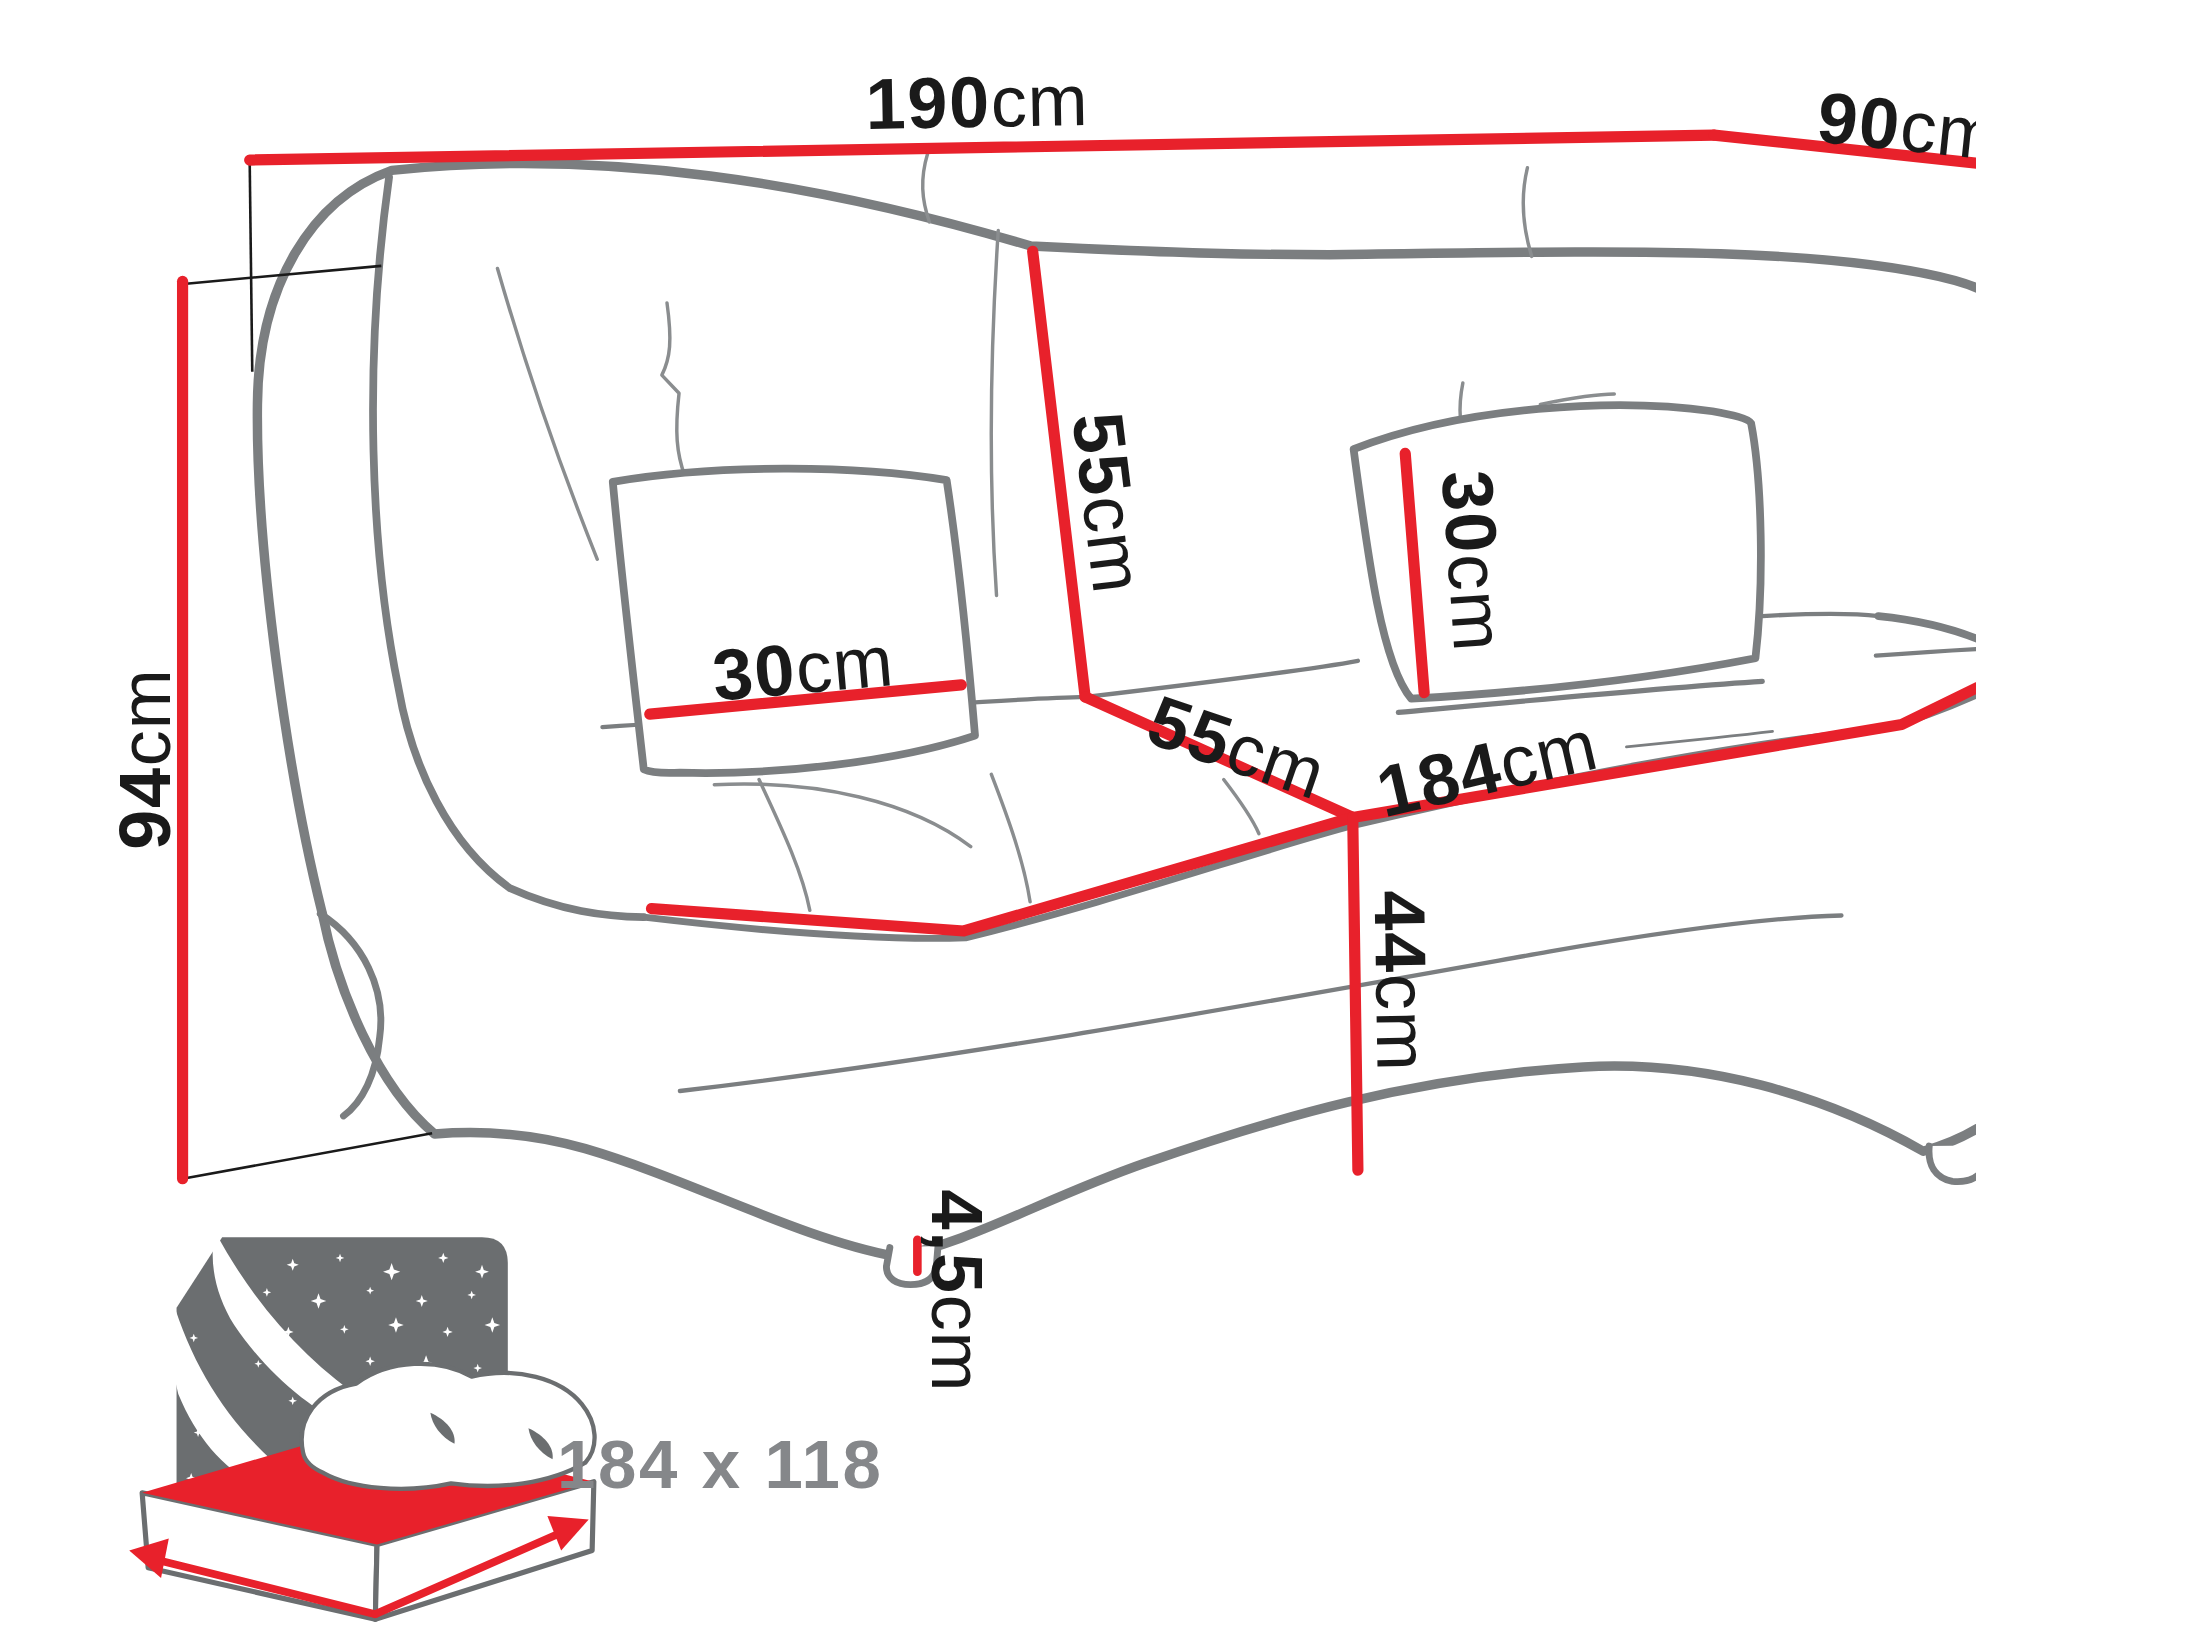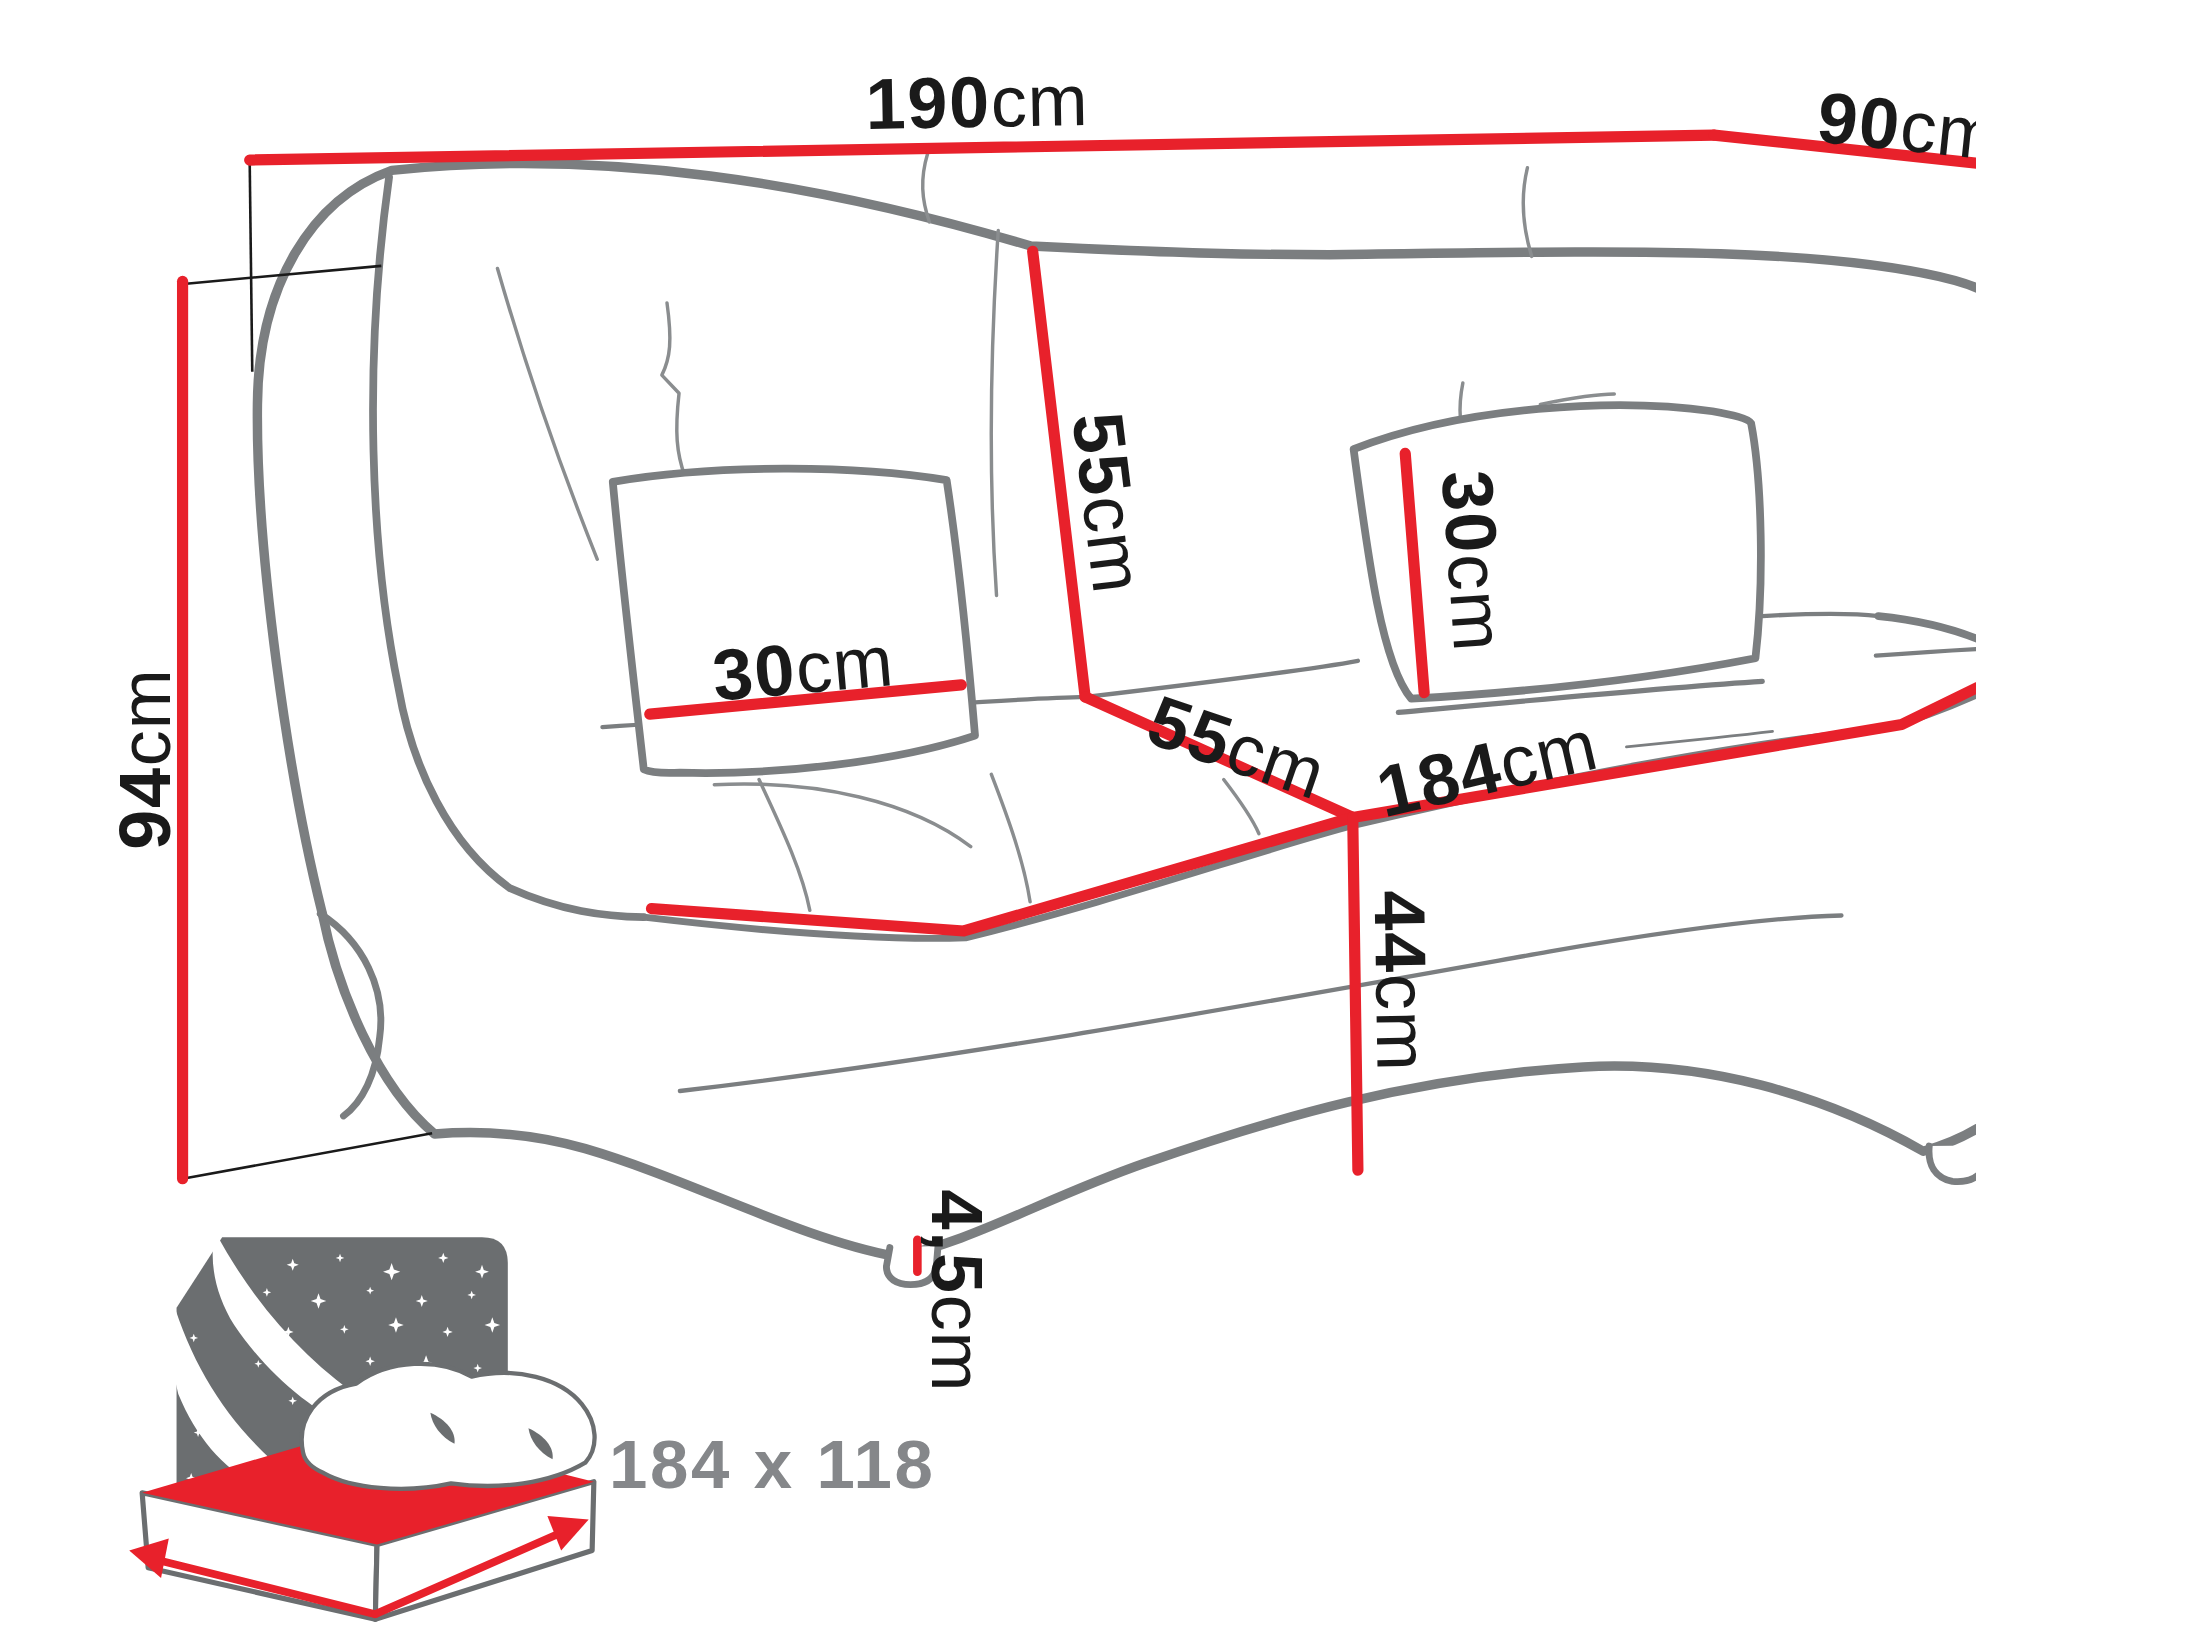"184 x 118" div.bedsize { left: 609px -> 557px }
